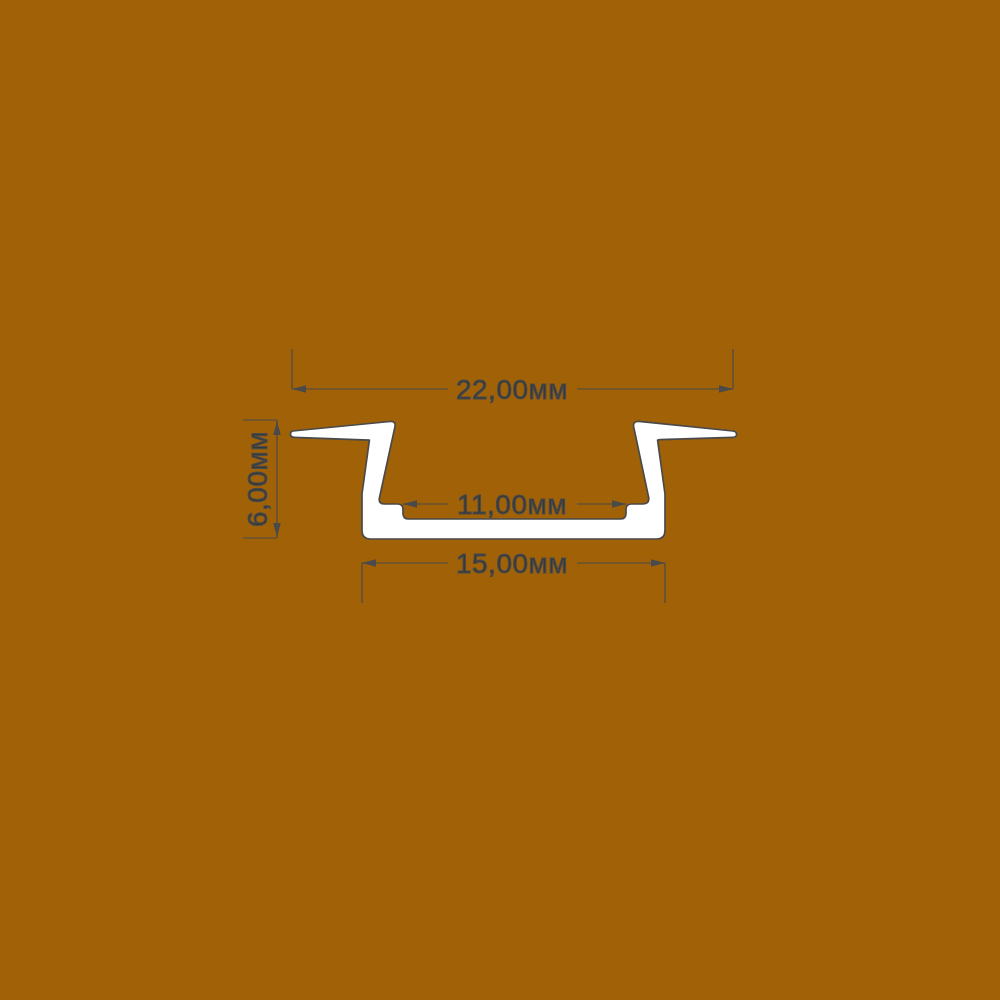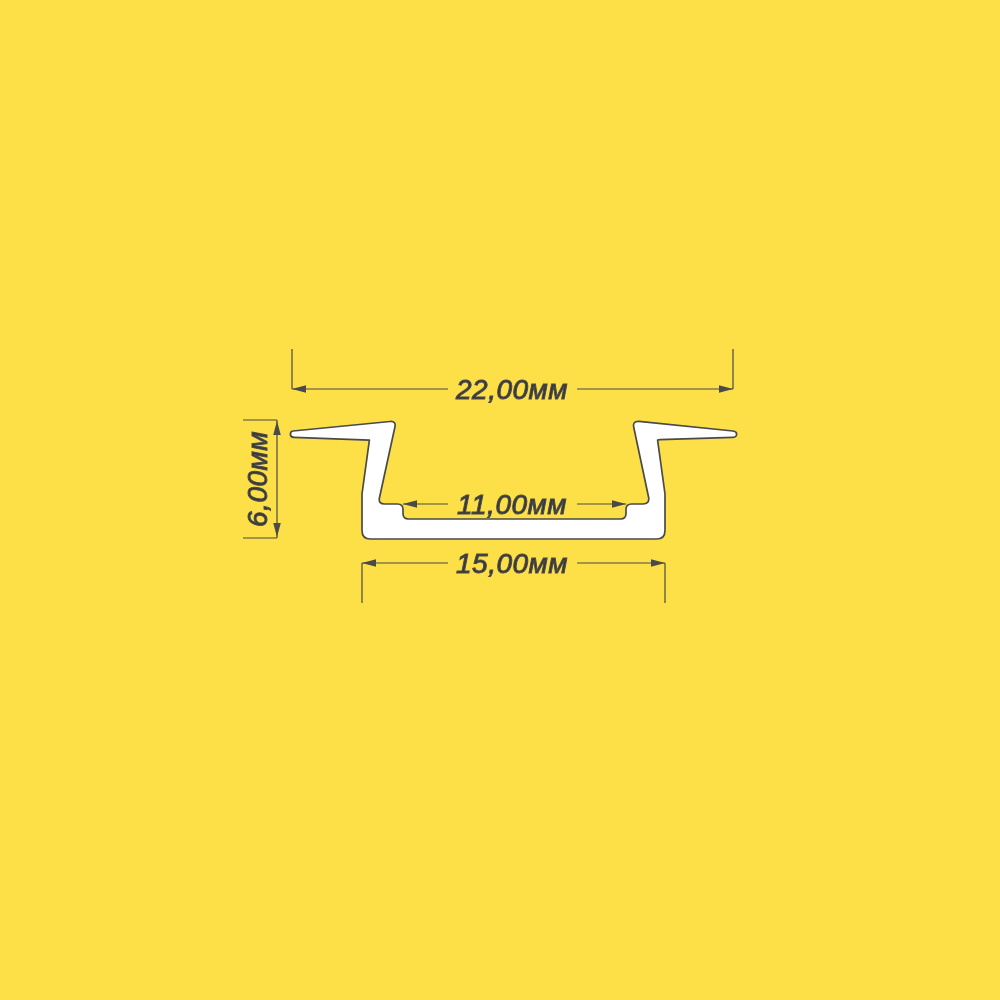"22,00мм" .canvas { background: #fde047 -> #a16207; font-style: italic -> none }
